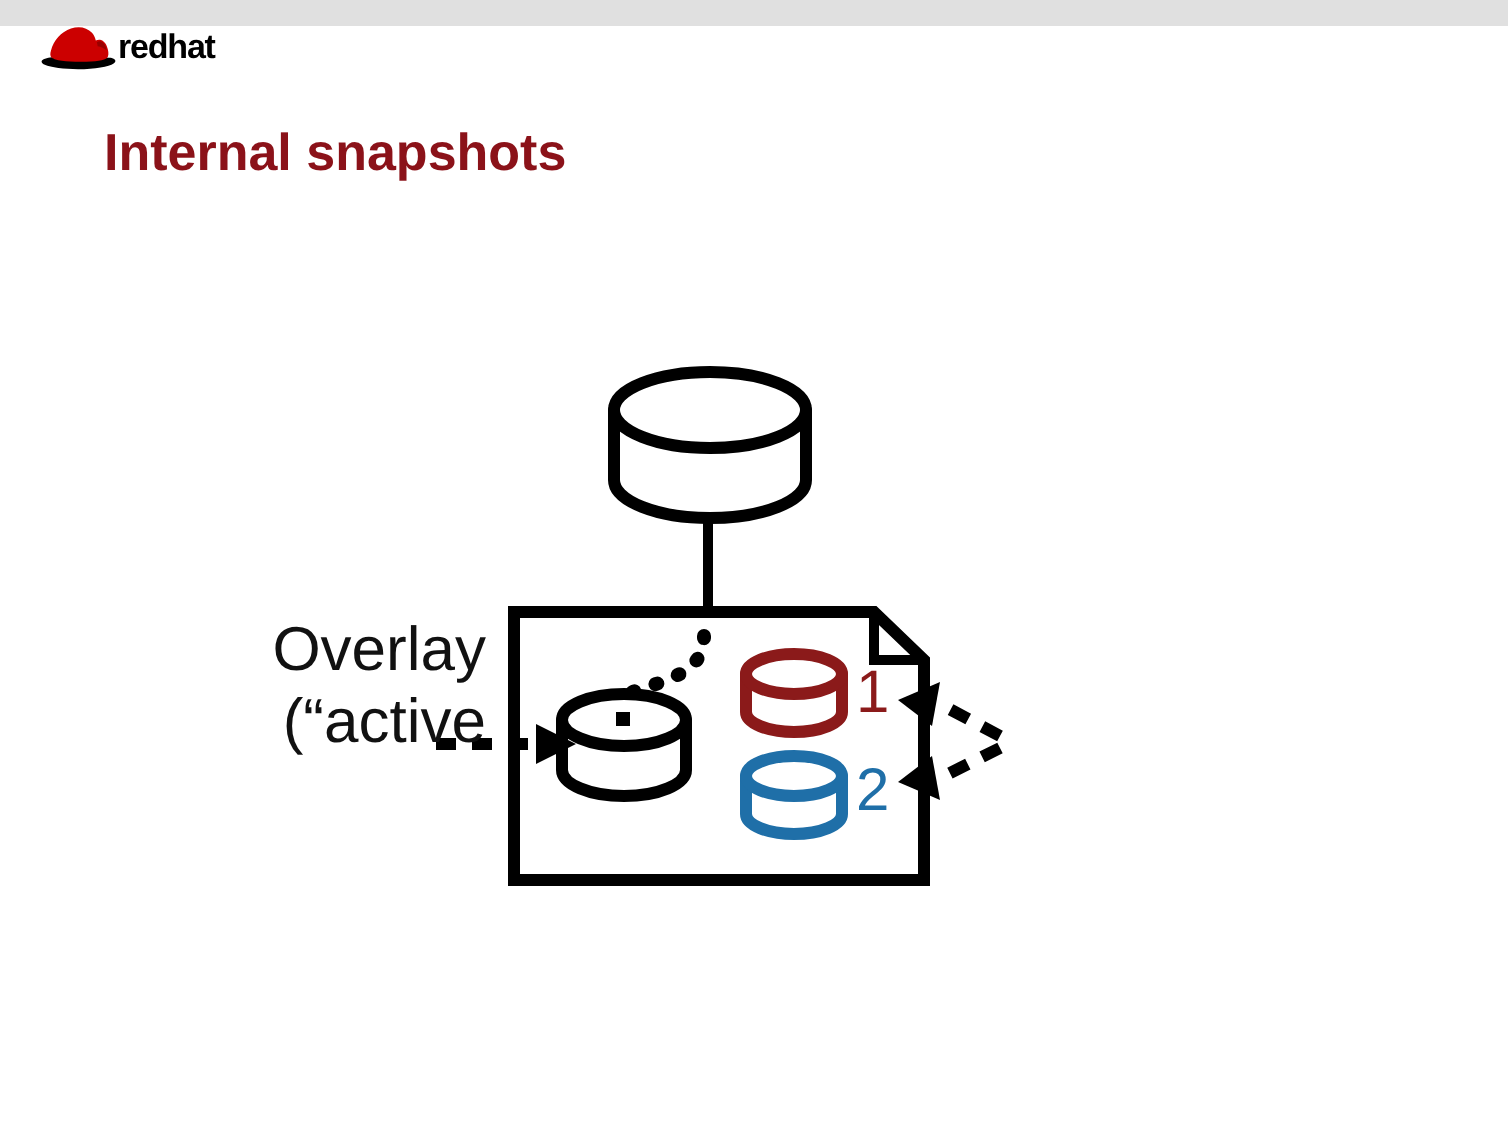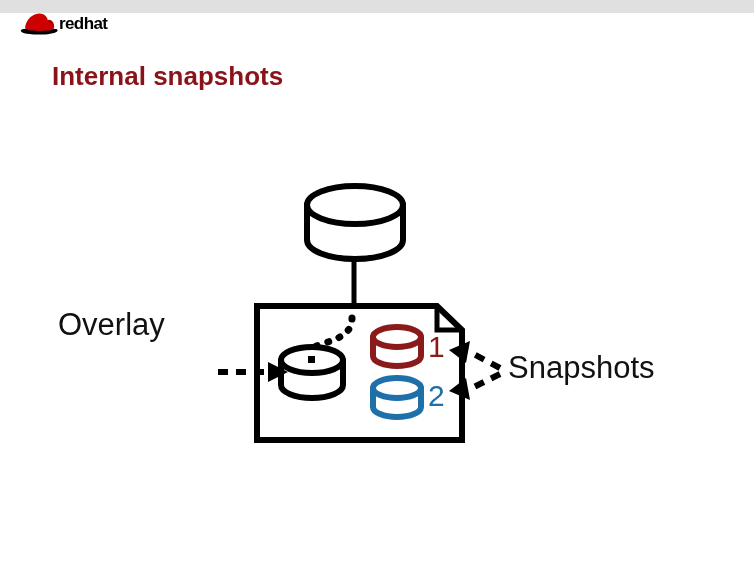"Overlay" #overlay-label { text-align: left -> right }
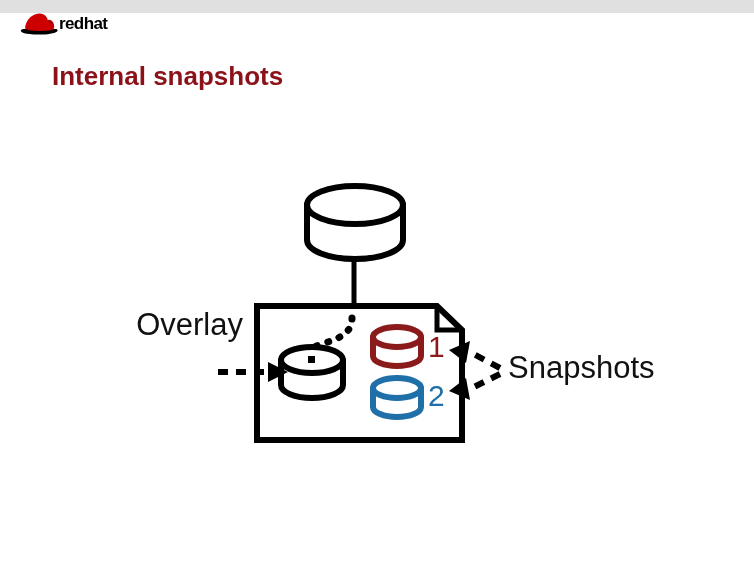"(“active" span { html: none -> <span>(“active</span> }
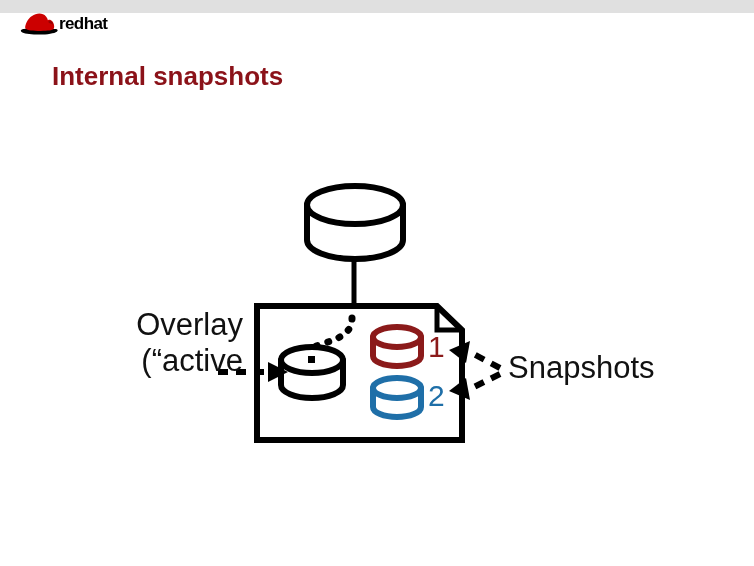"Snapshots" div.dlabel { html: <div>Snapshots</div> -> none }
